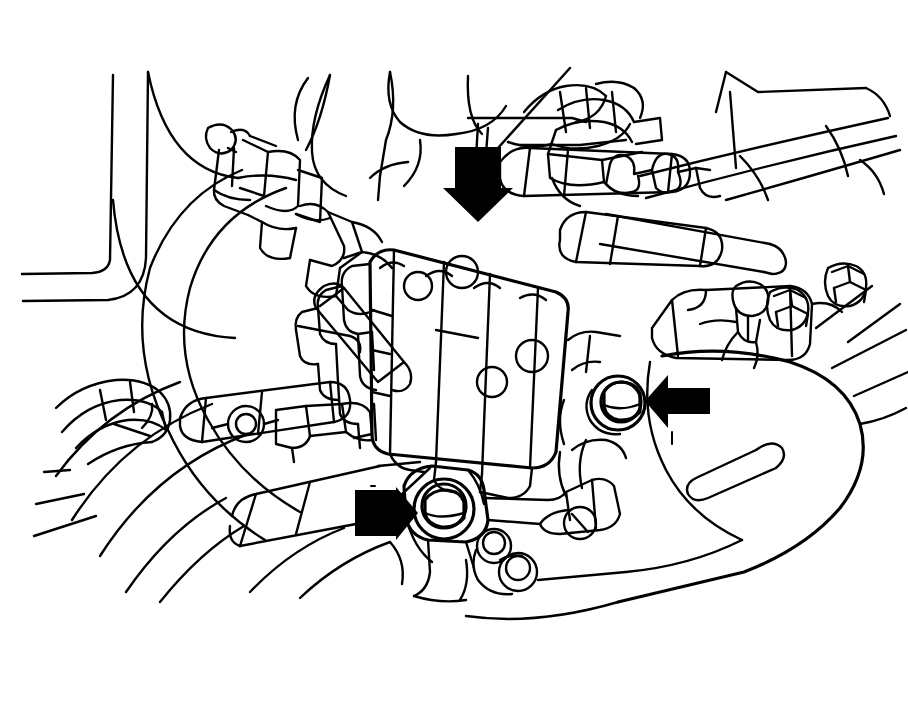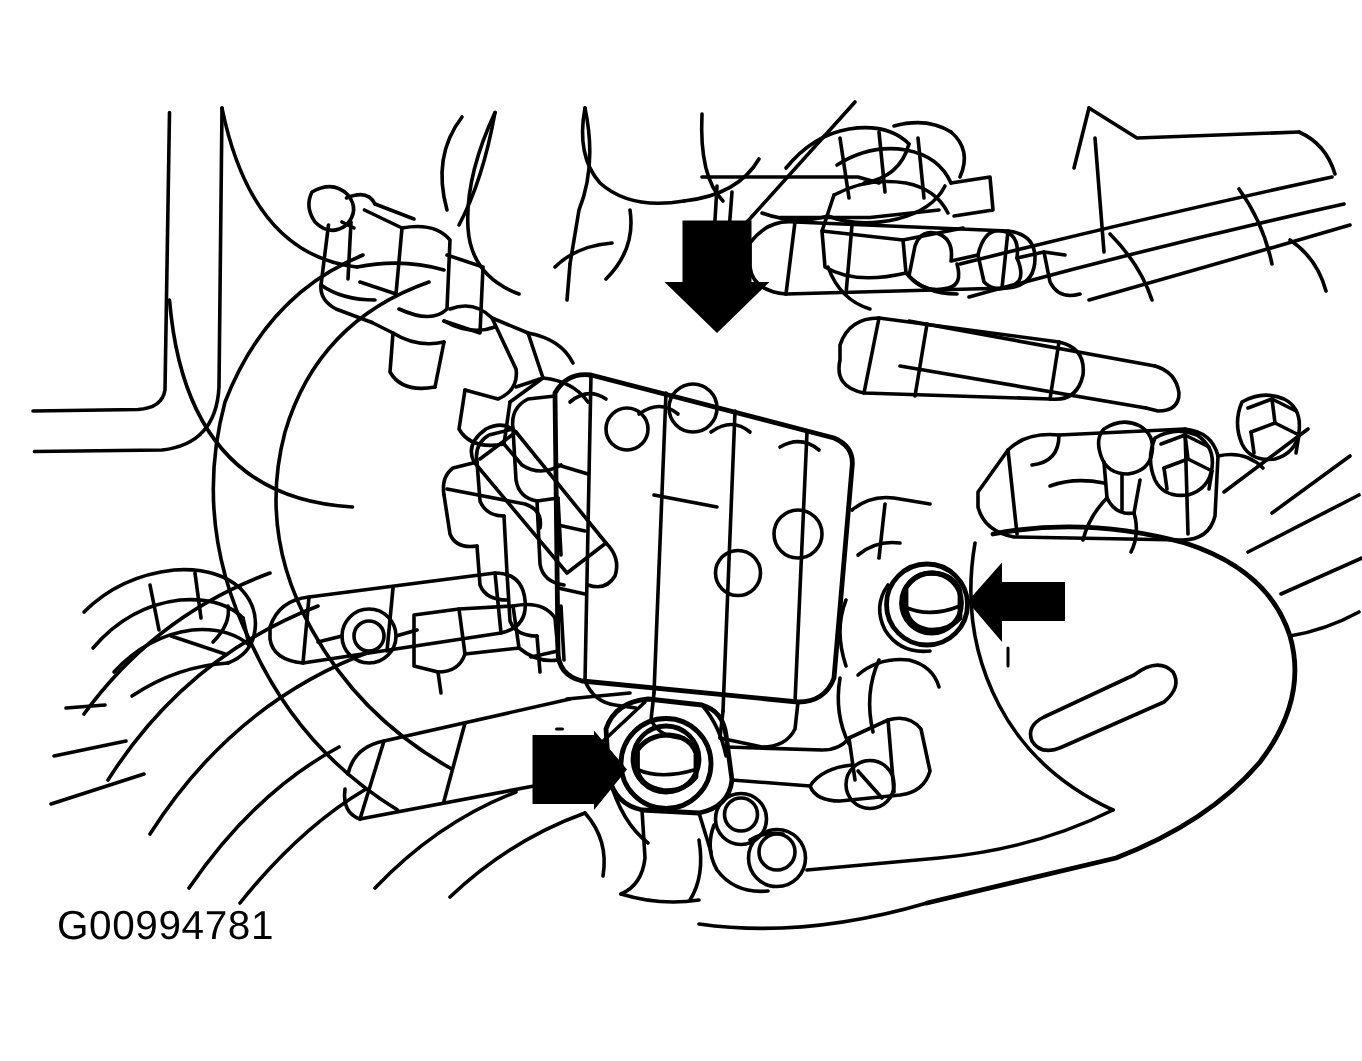"G00994781" div.caption { html: <div>G00994781</div> -> none }
